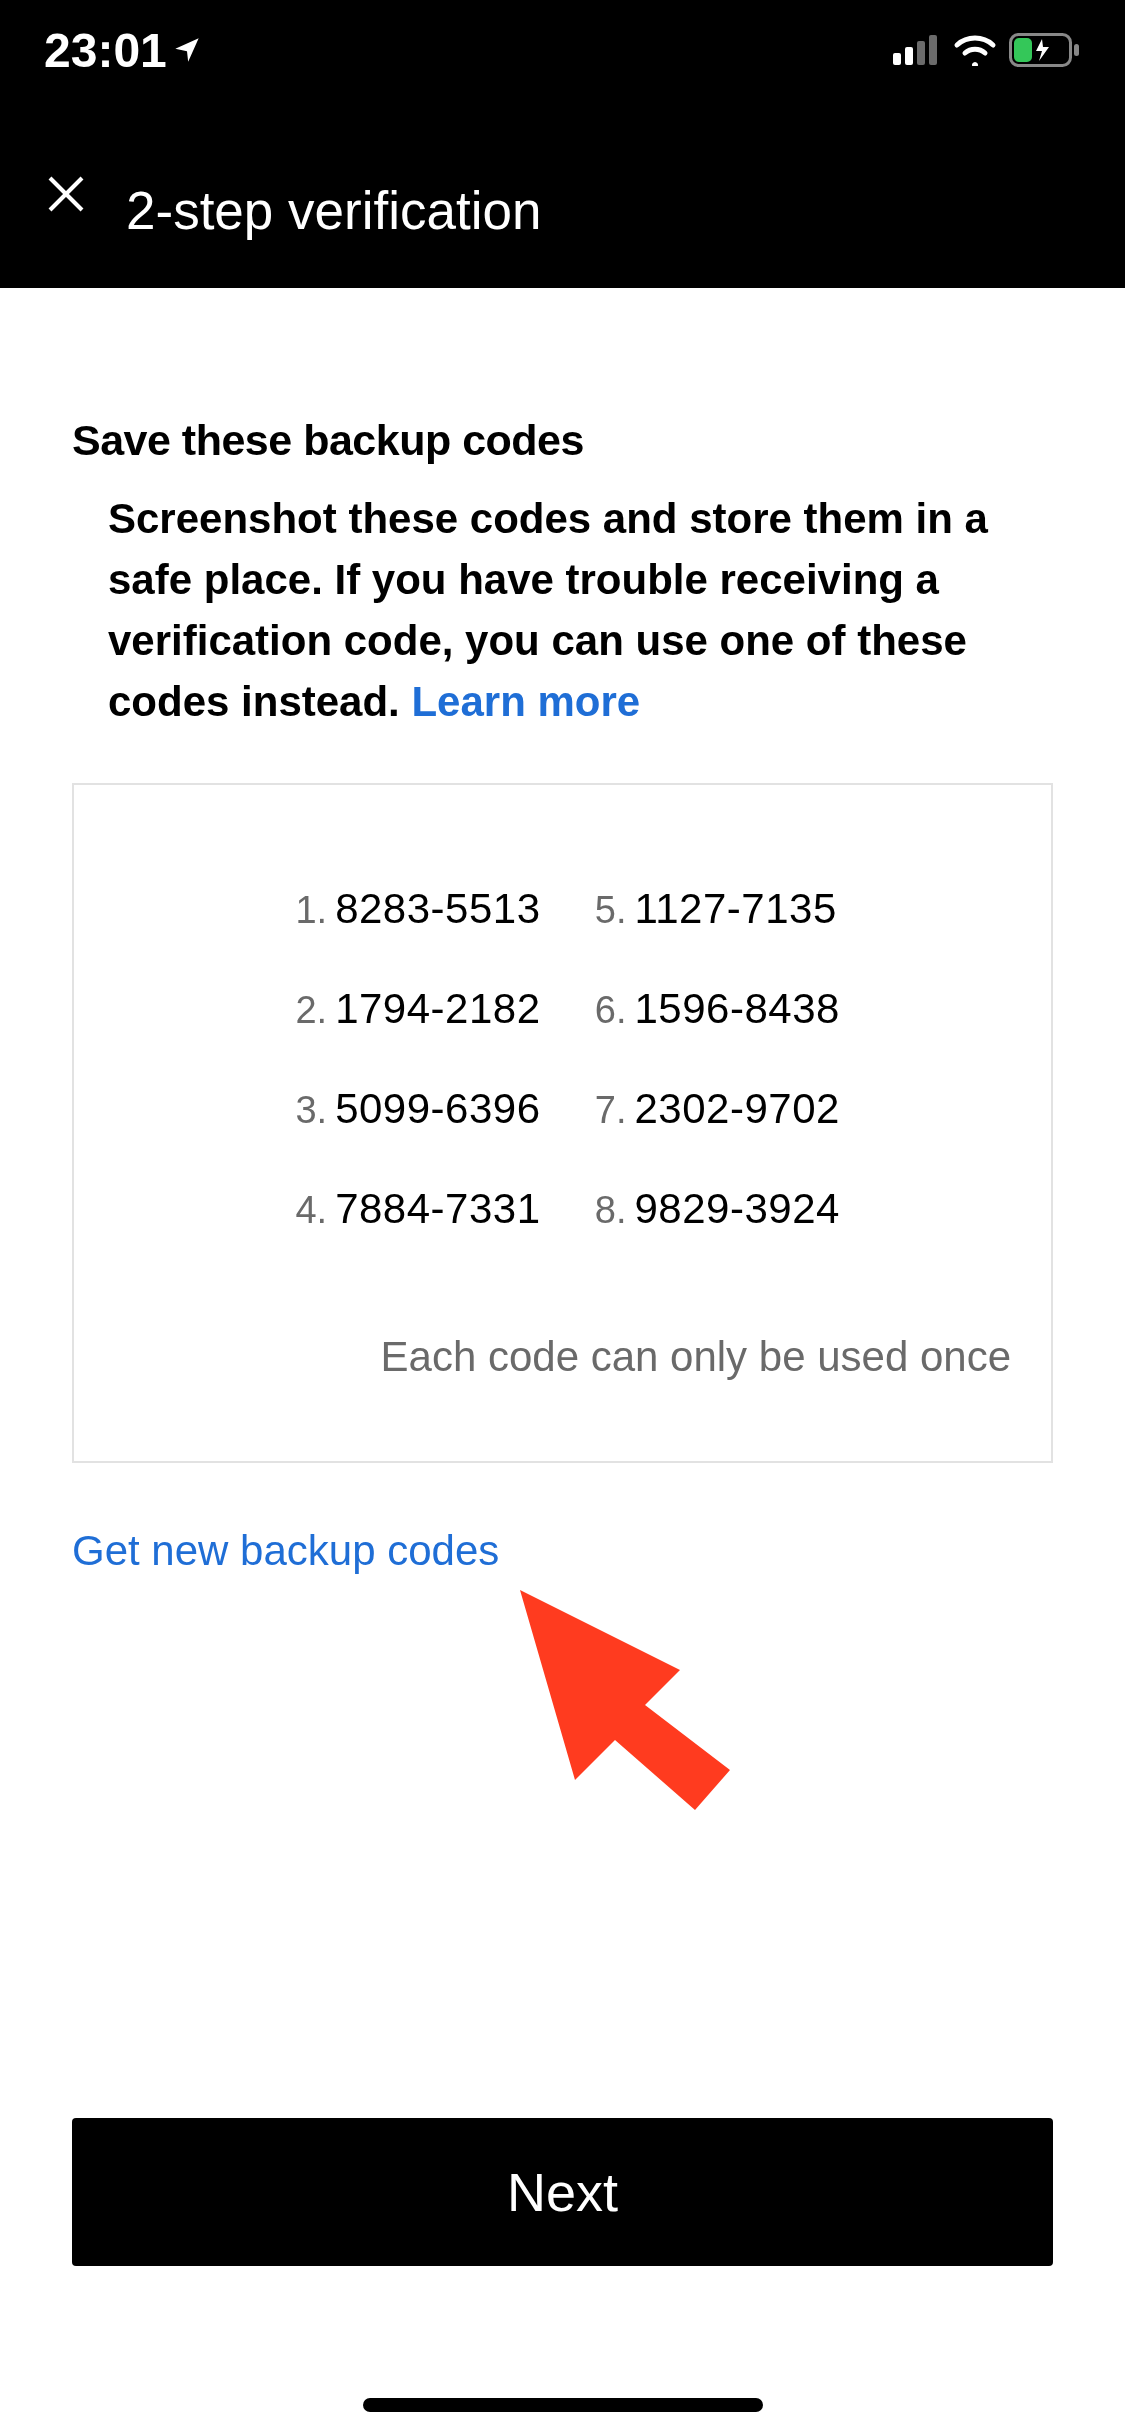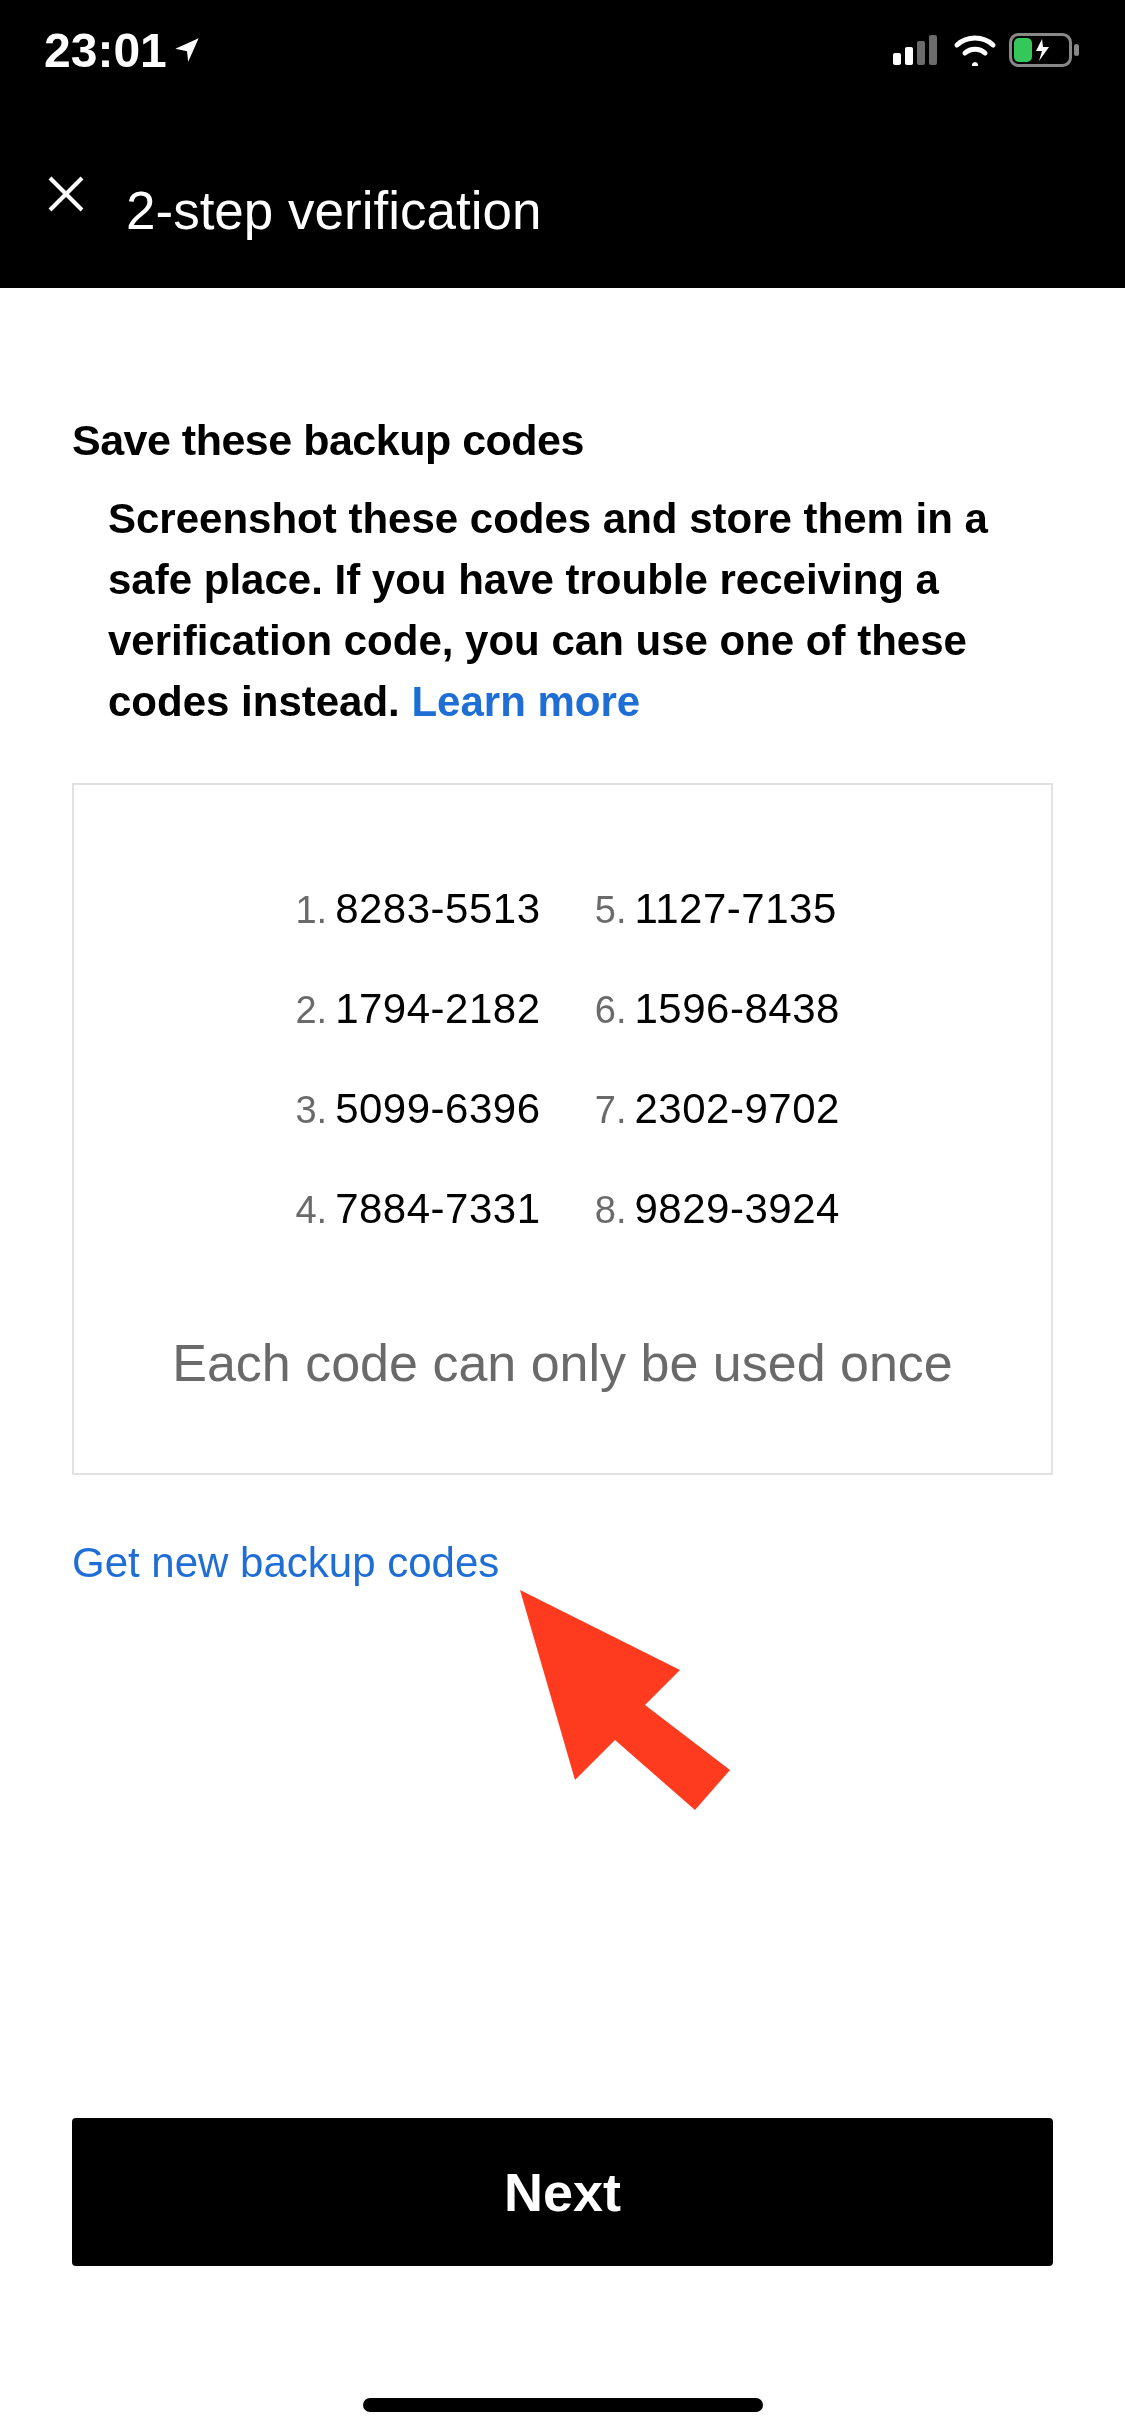"Each code can only be" .codes-note { font-size: 52px -> 42px; text-align: center -> right }
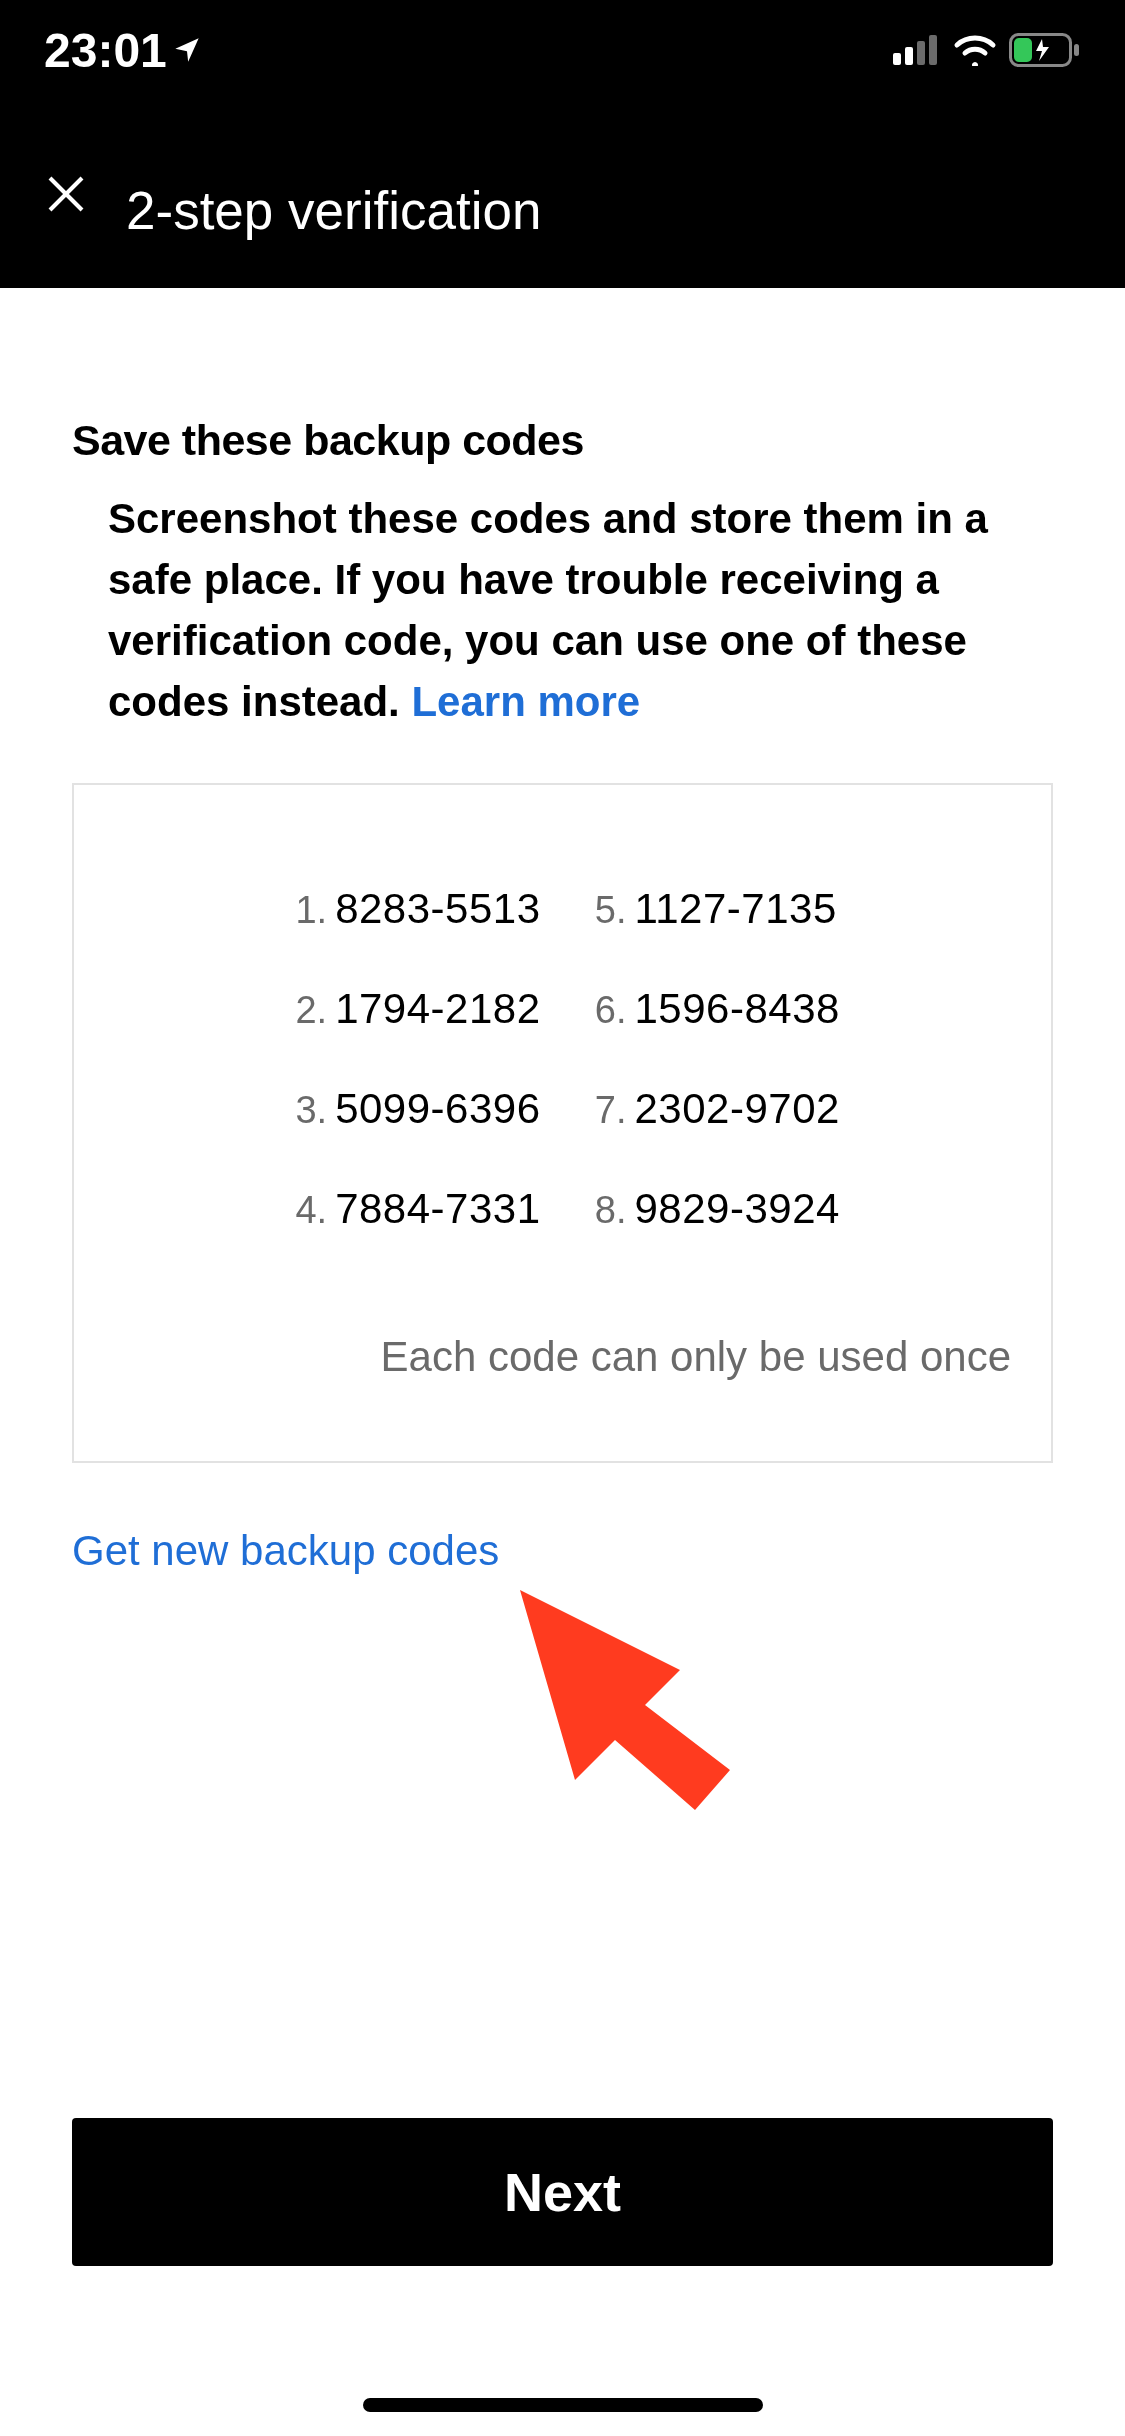"Next" .next-button { font-weight: 700 -> 400 }
